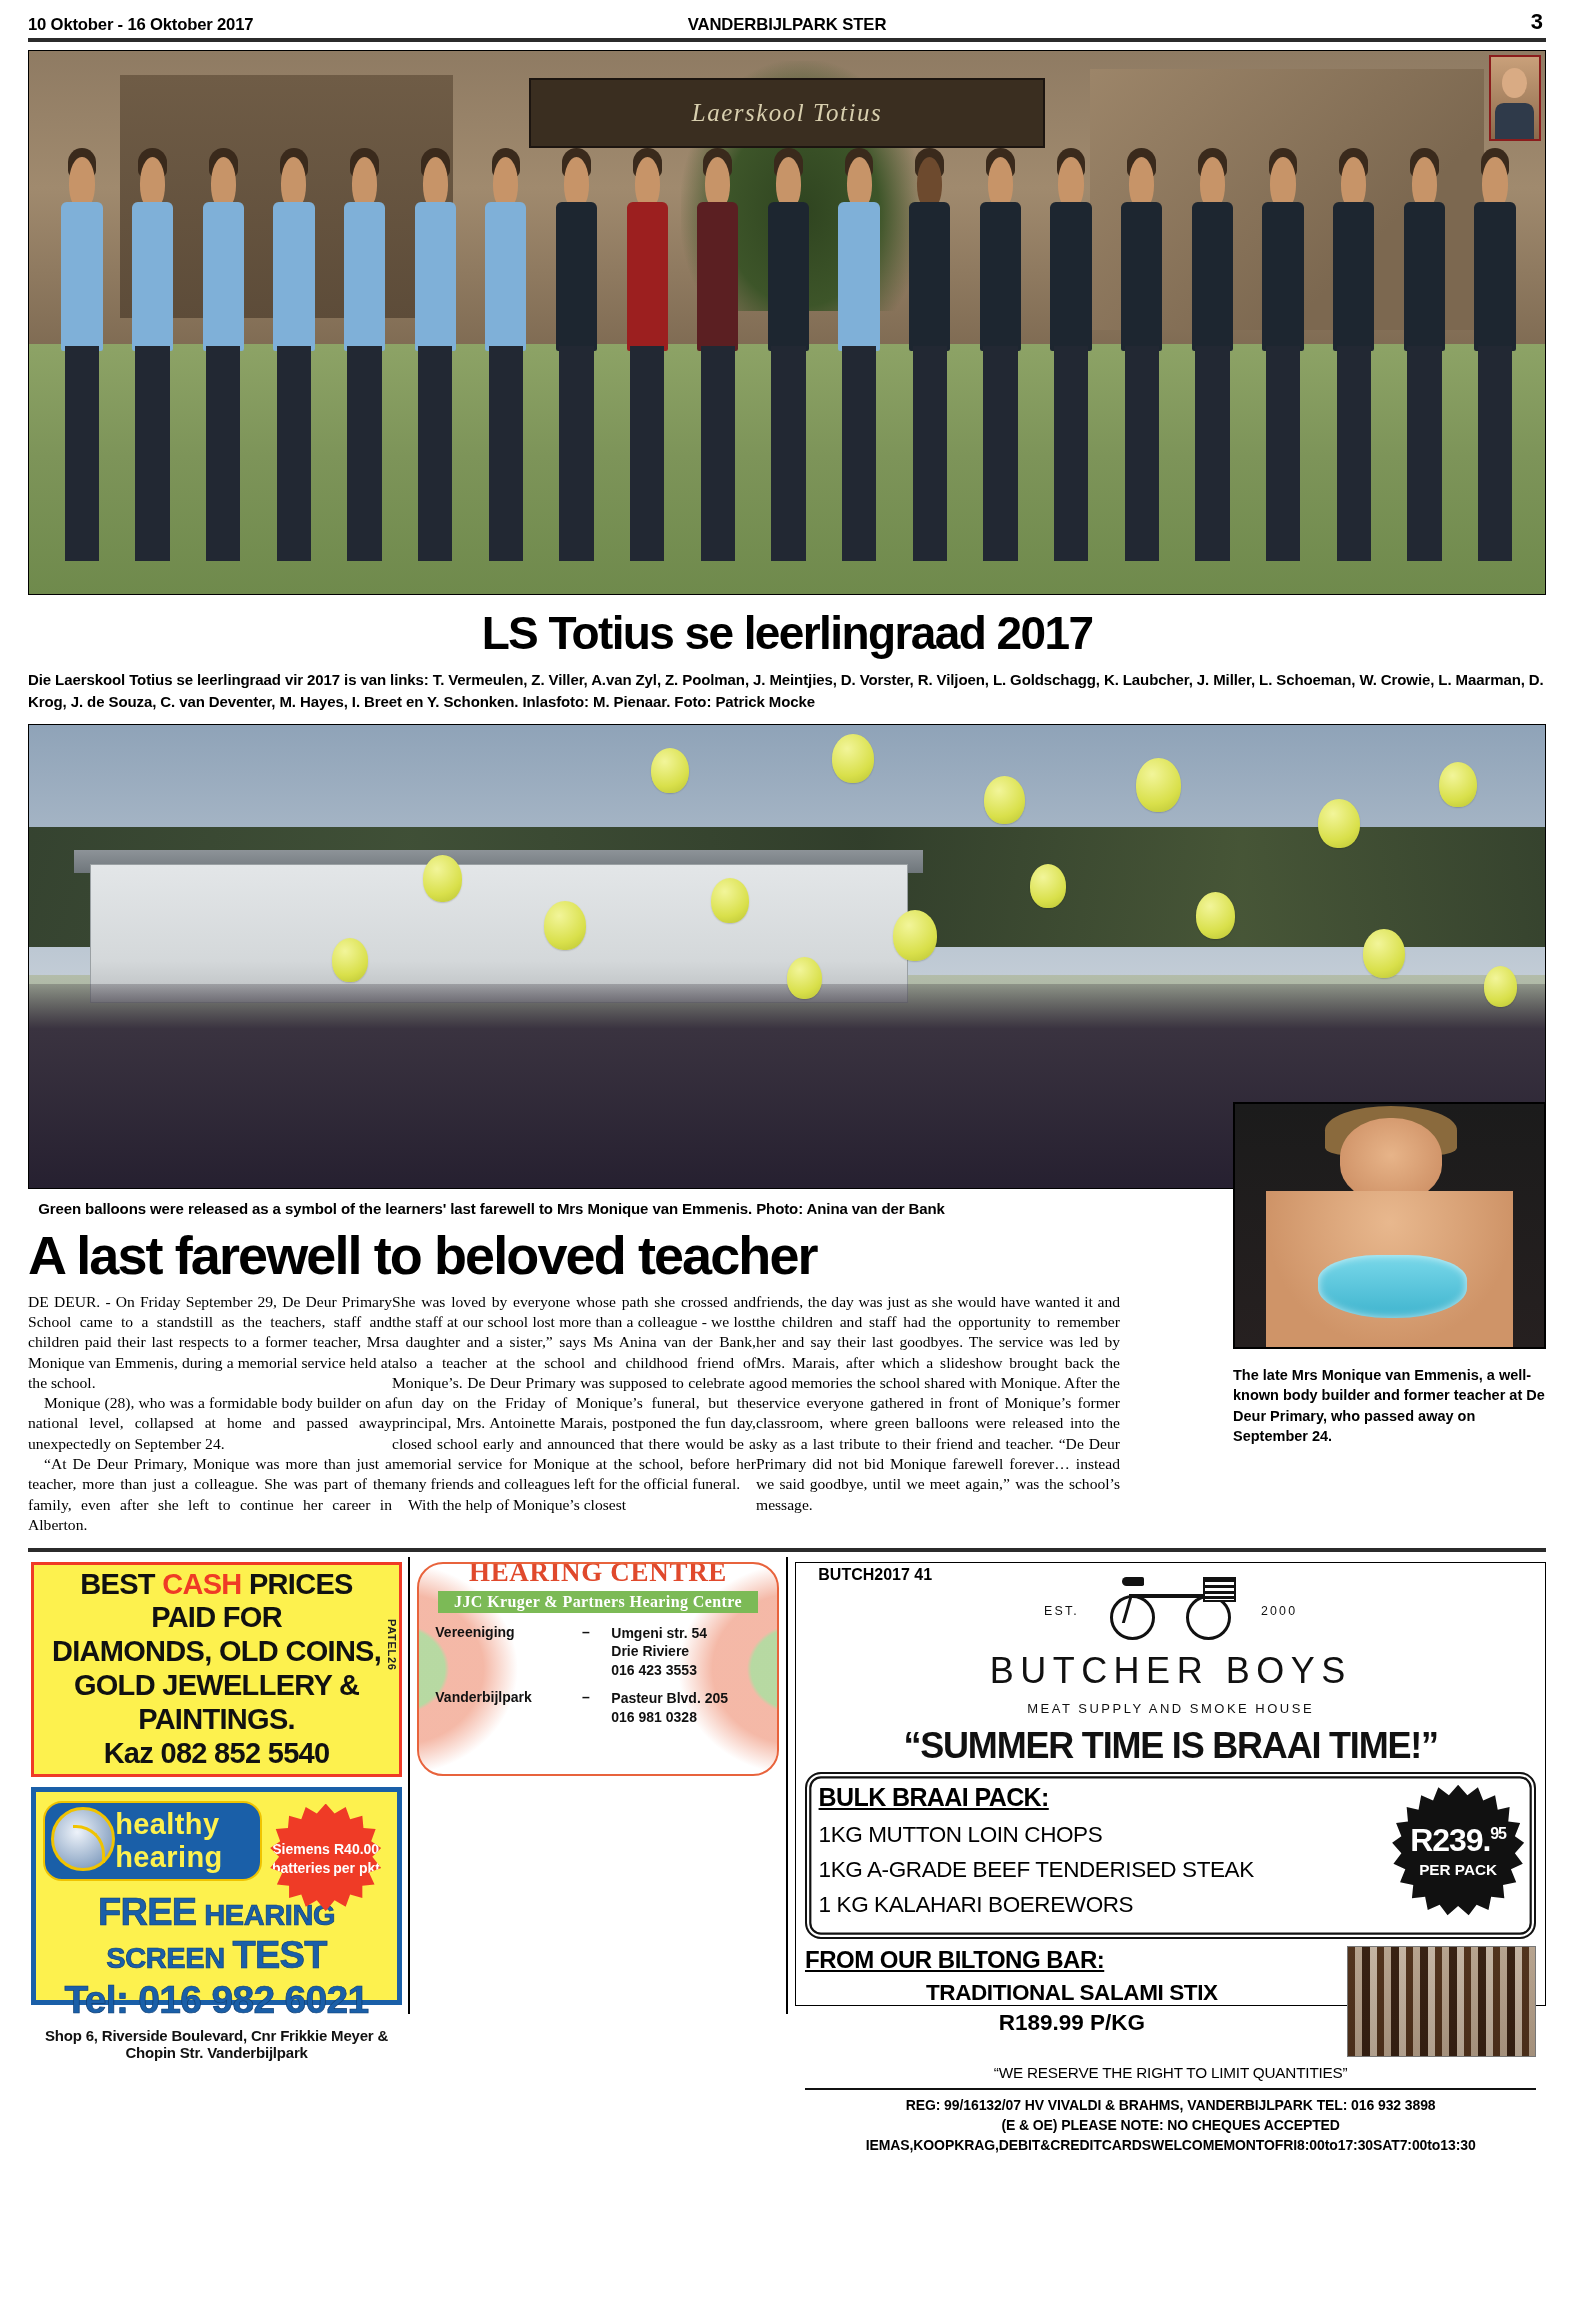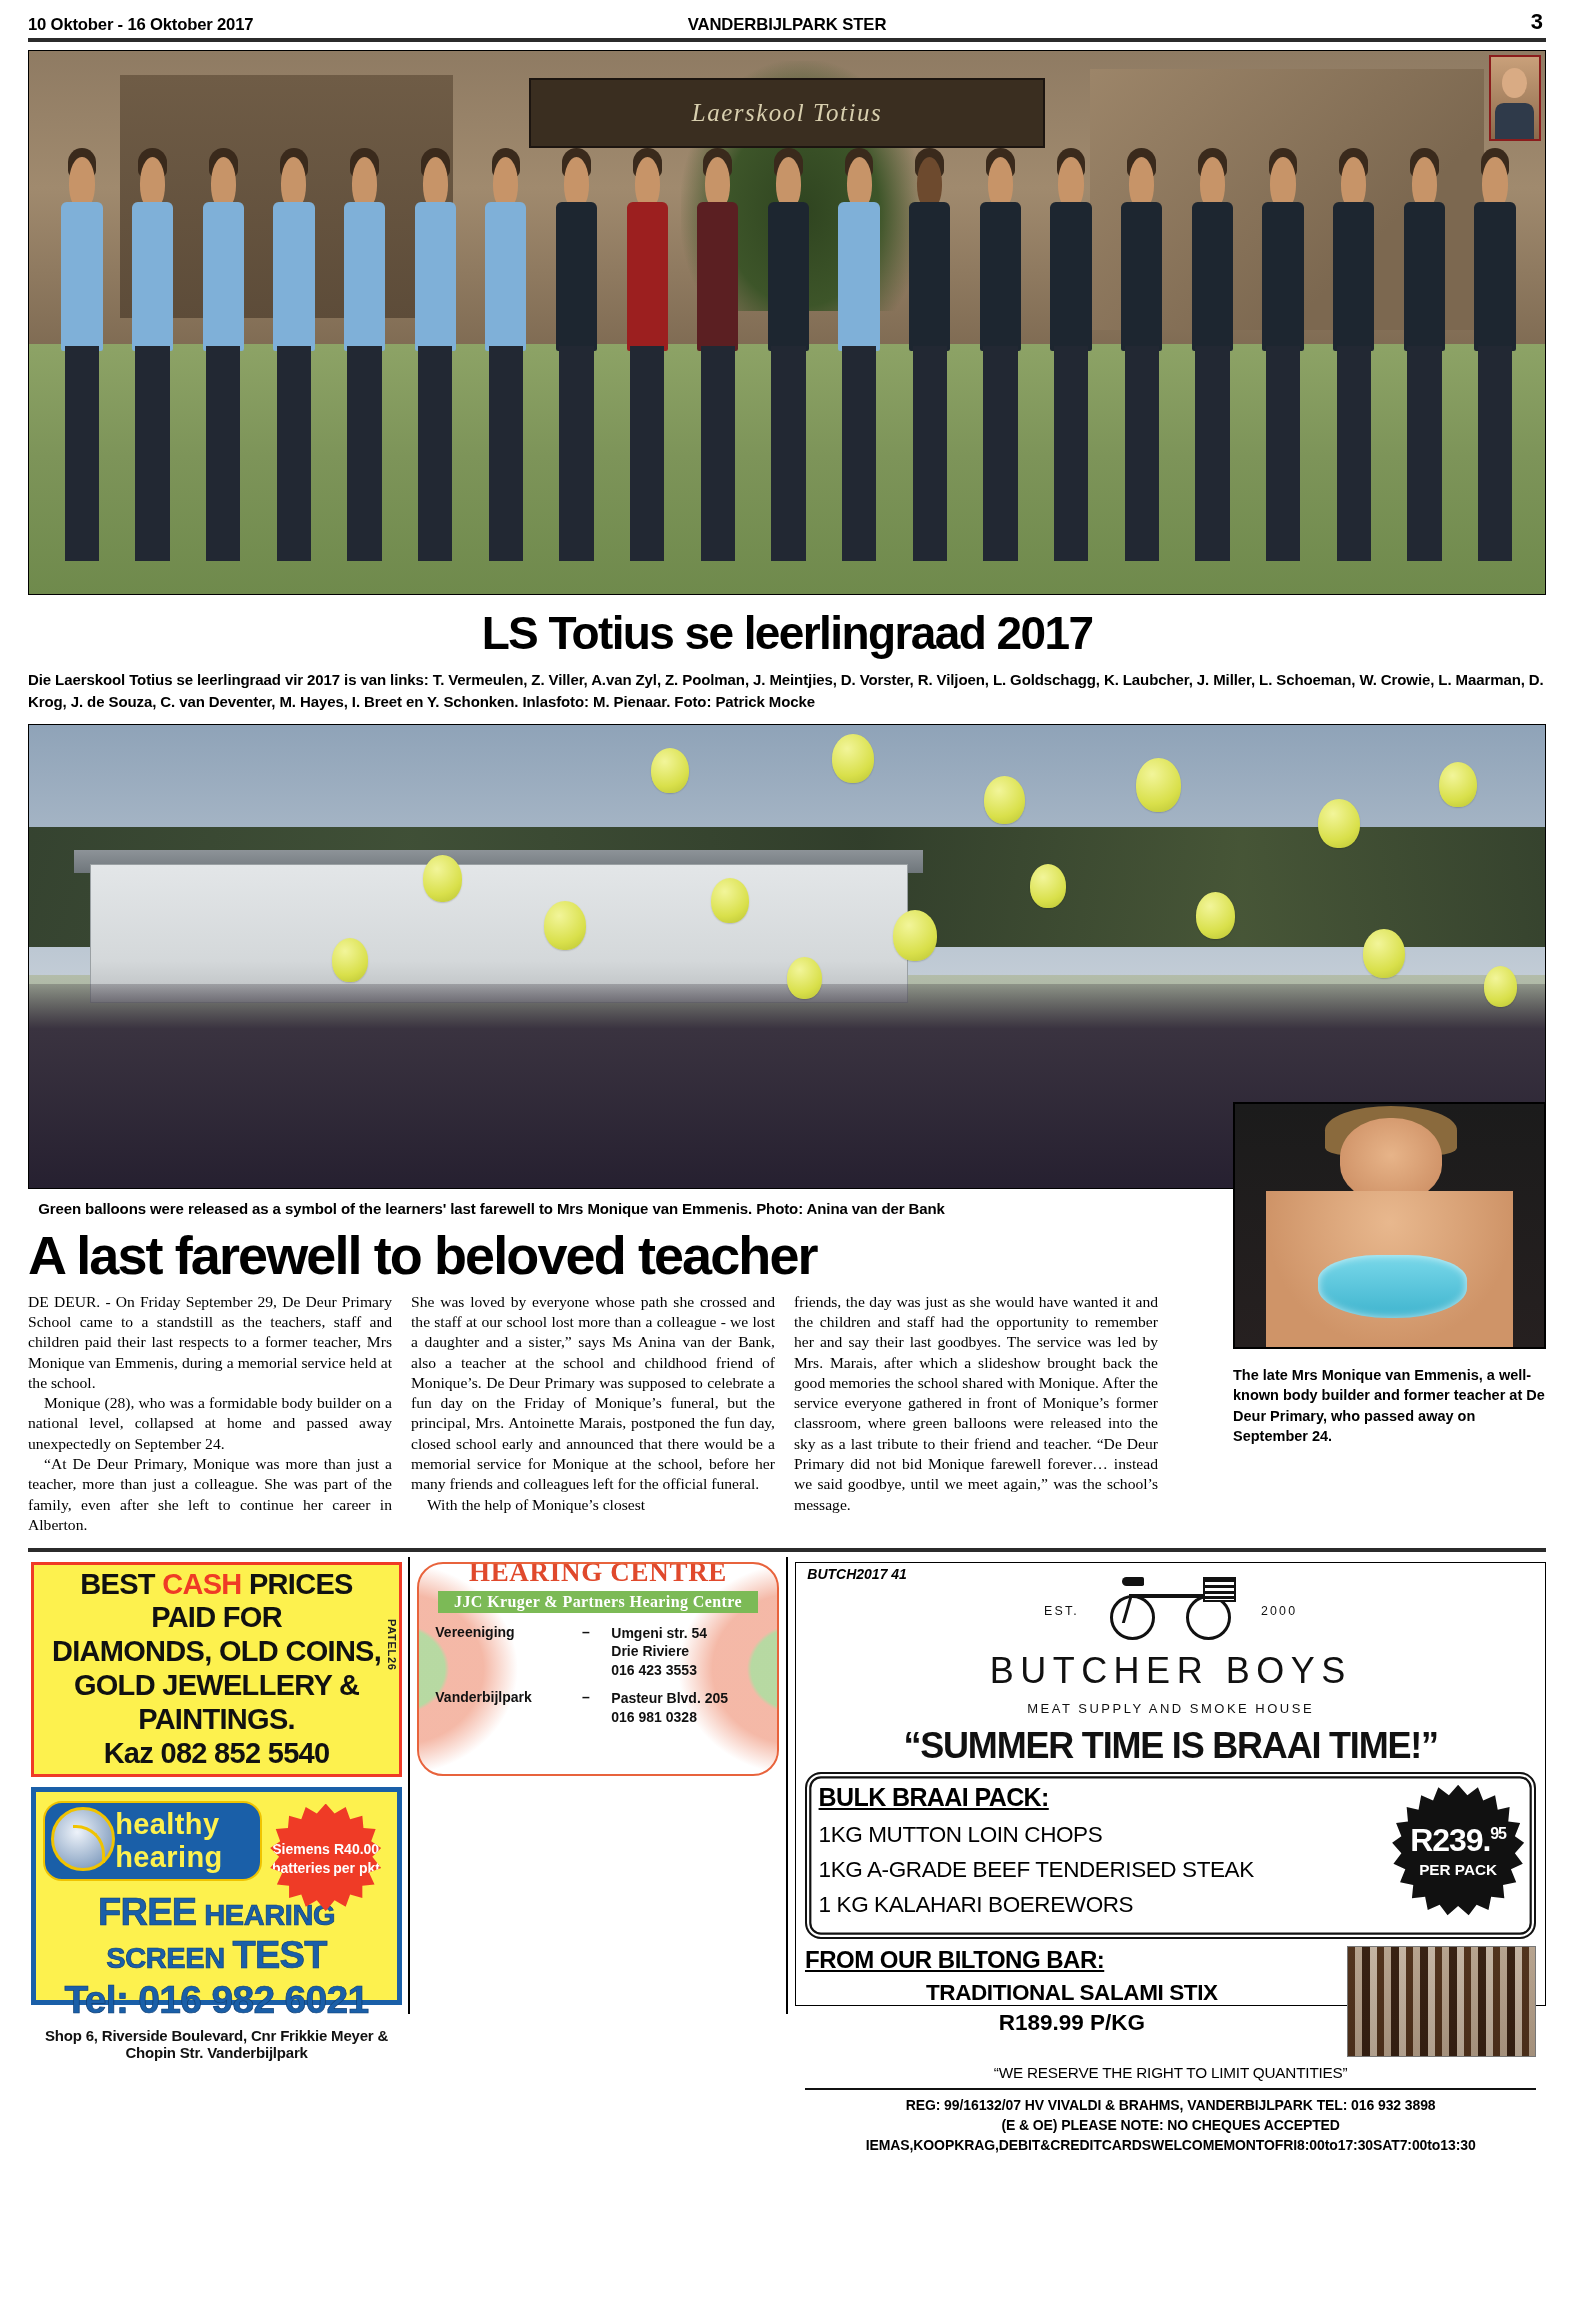"DE DEUR. - On Friday" .body-cols { gap: 19px -> none }
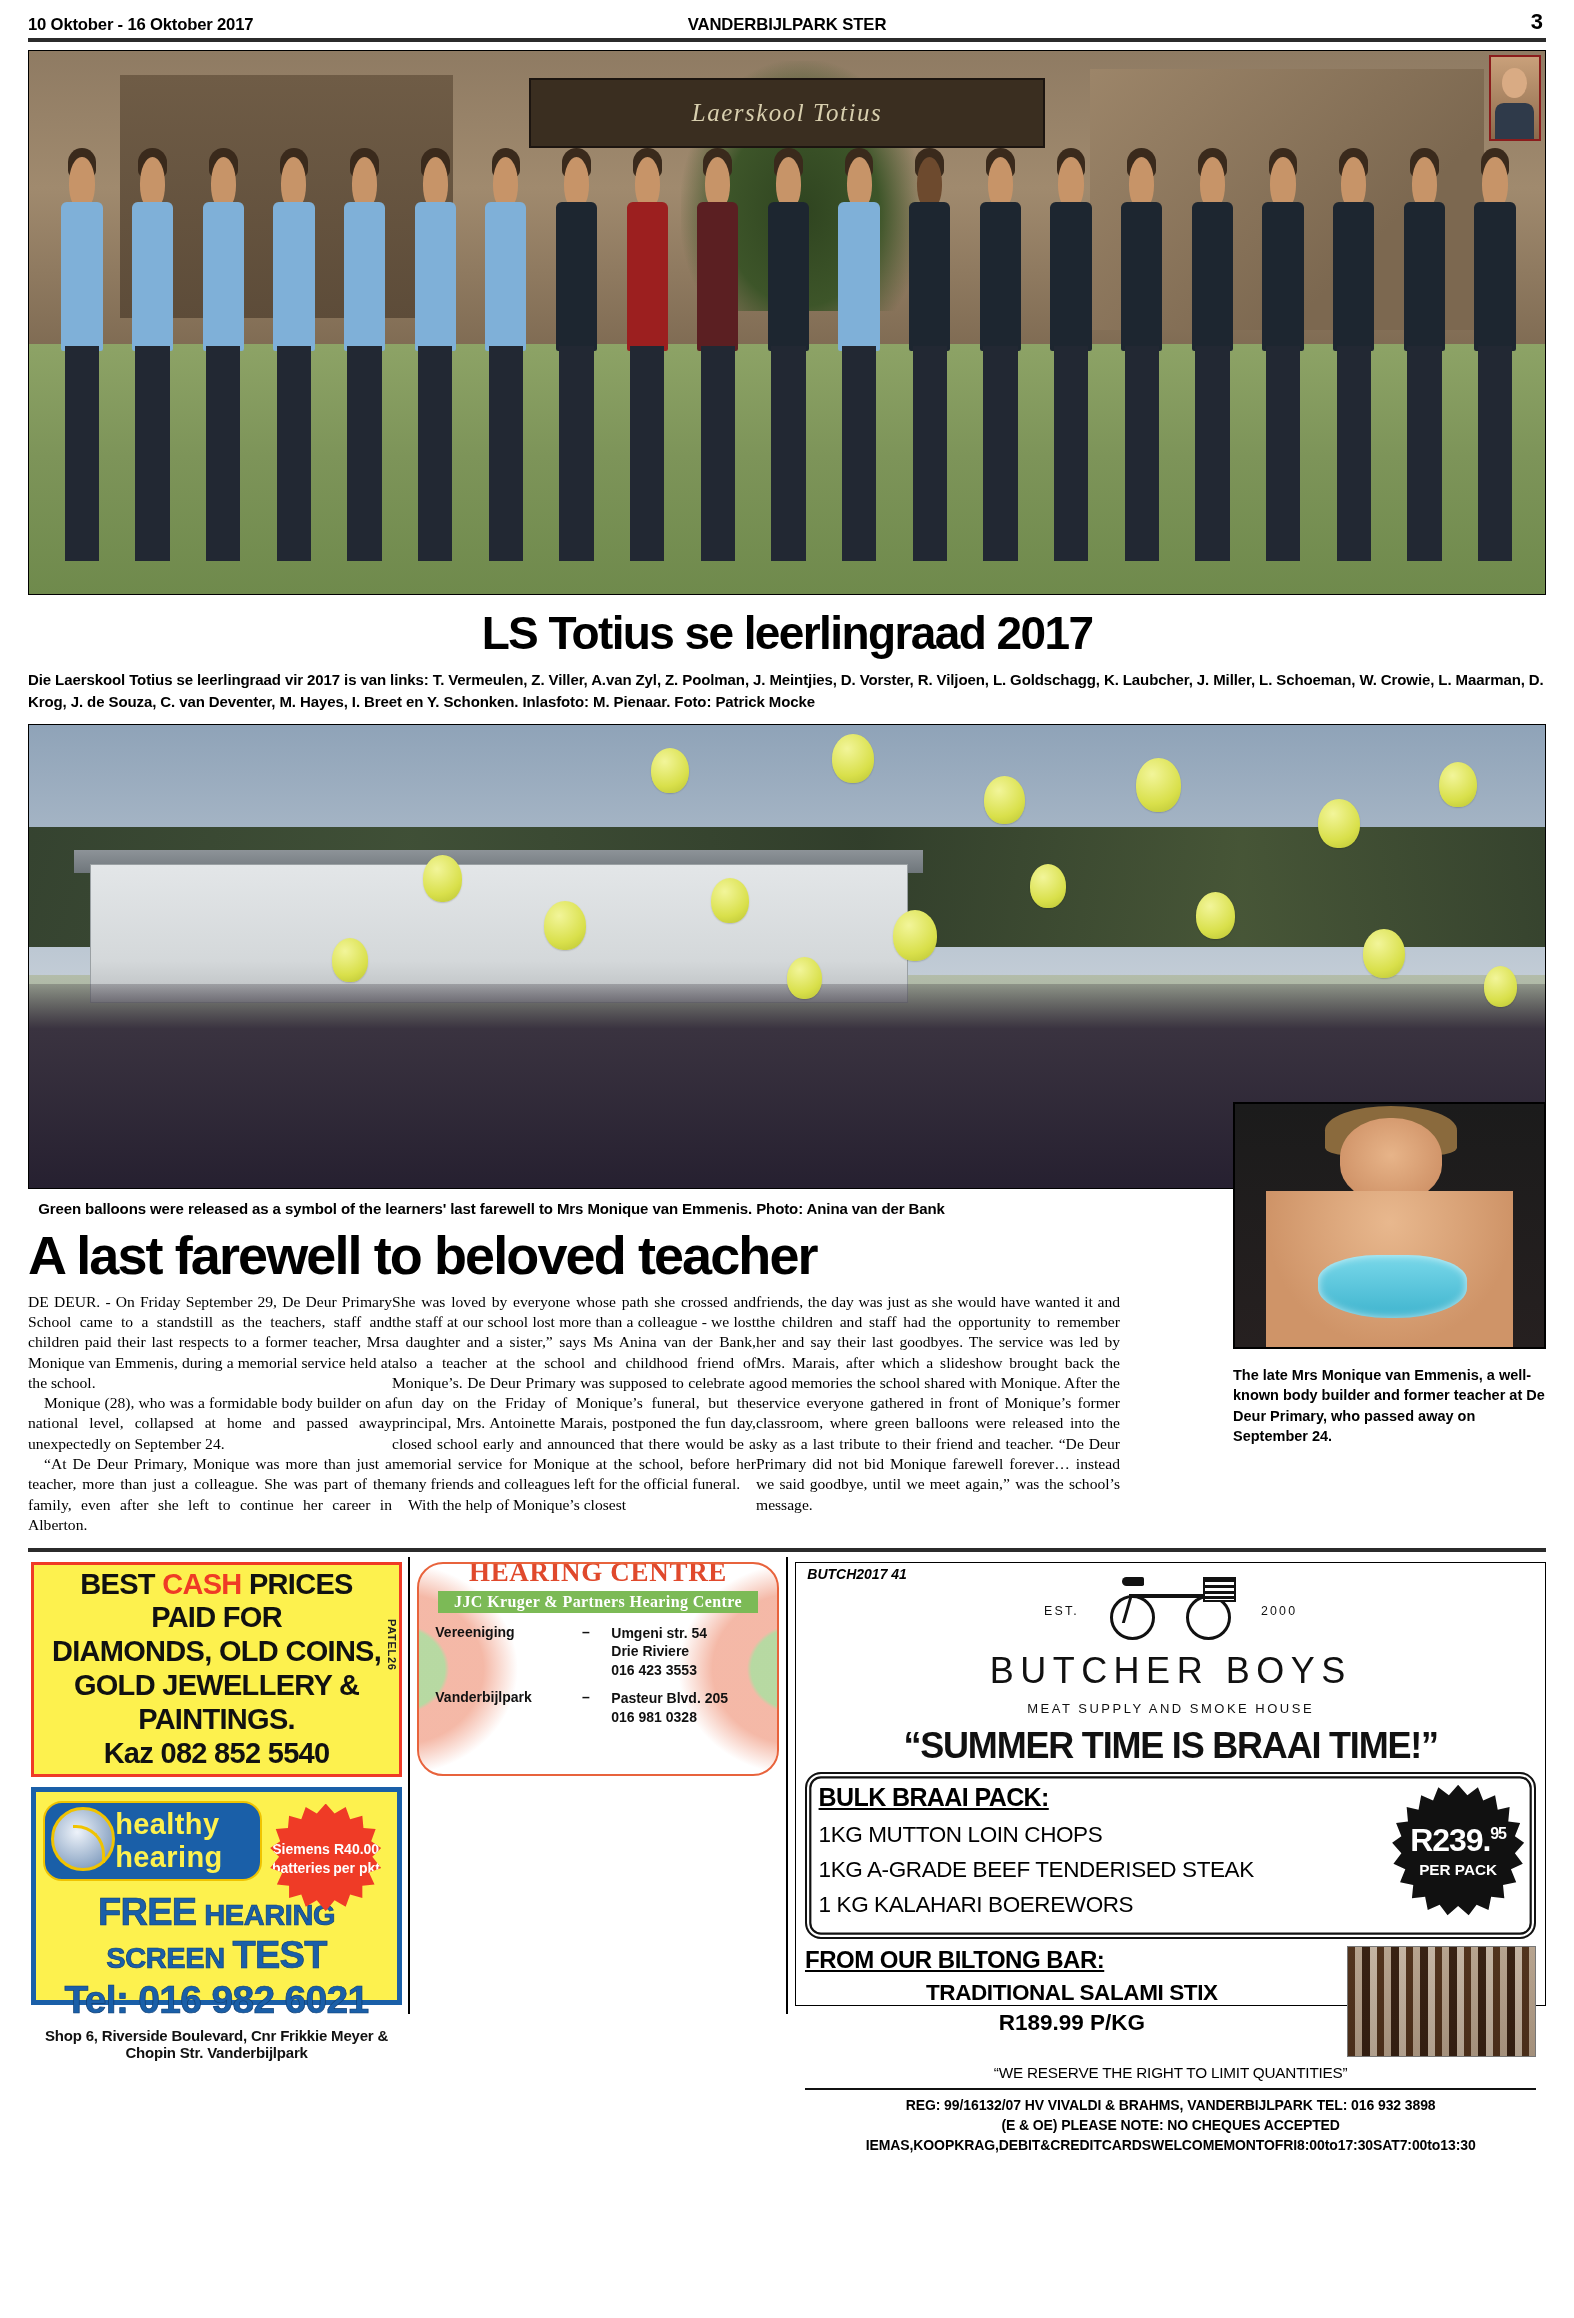"BUTCH2017 41" .bb-code { font-size: 14px -> 16px; font-style: italic -> none; left: 11px -> 22px }
